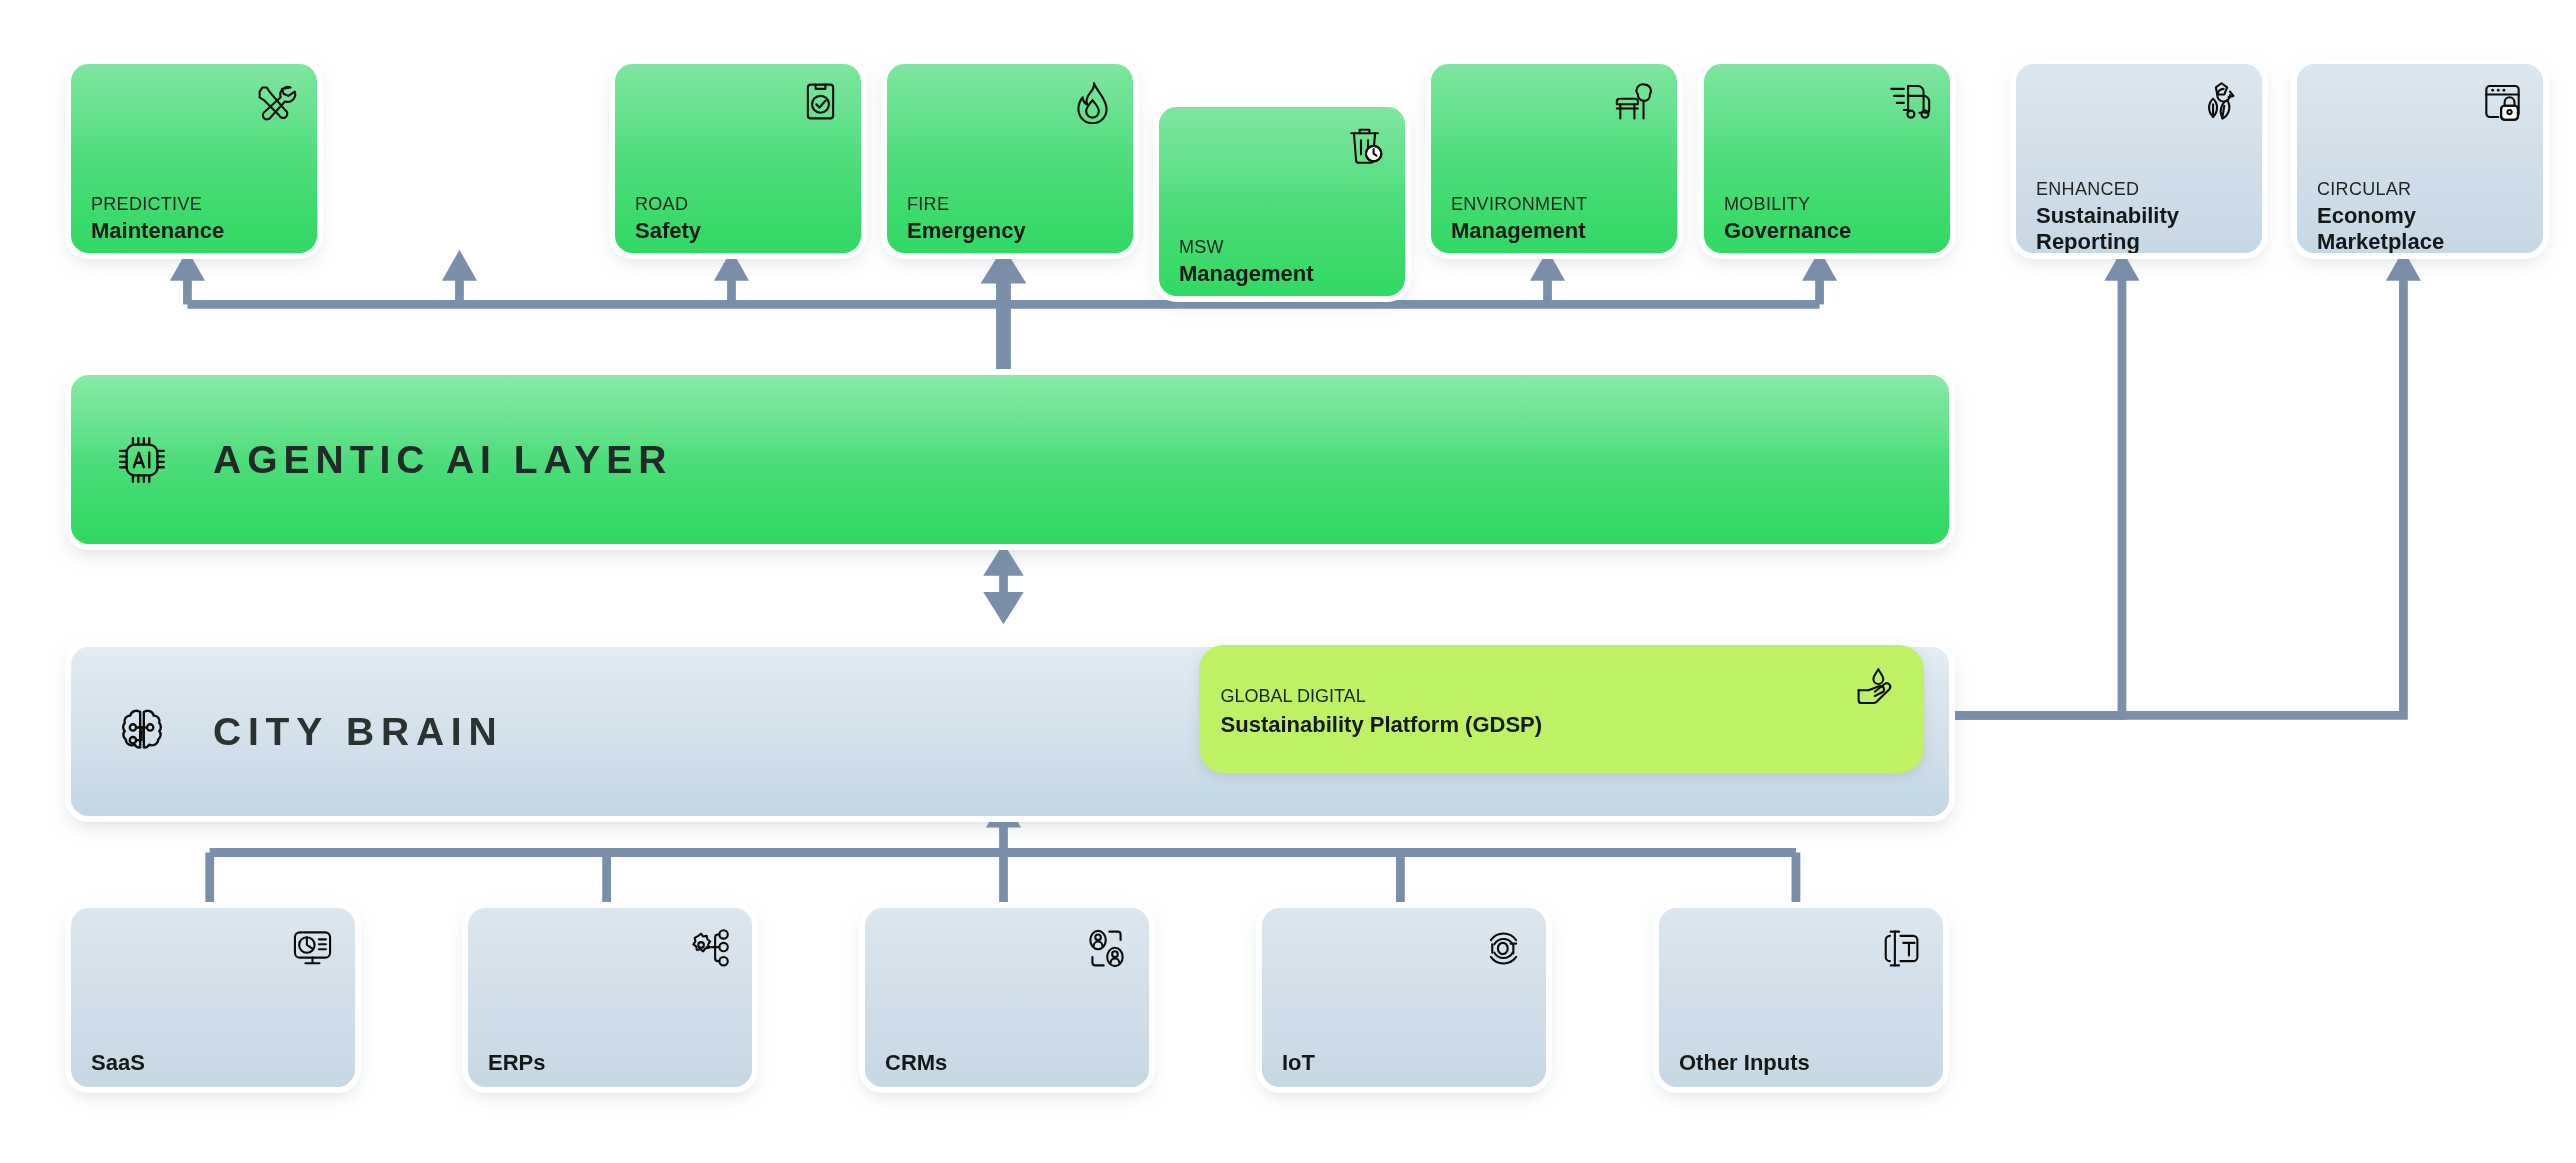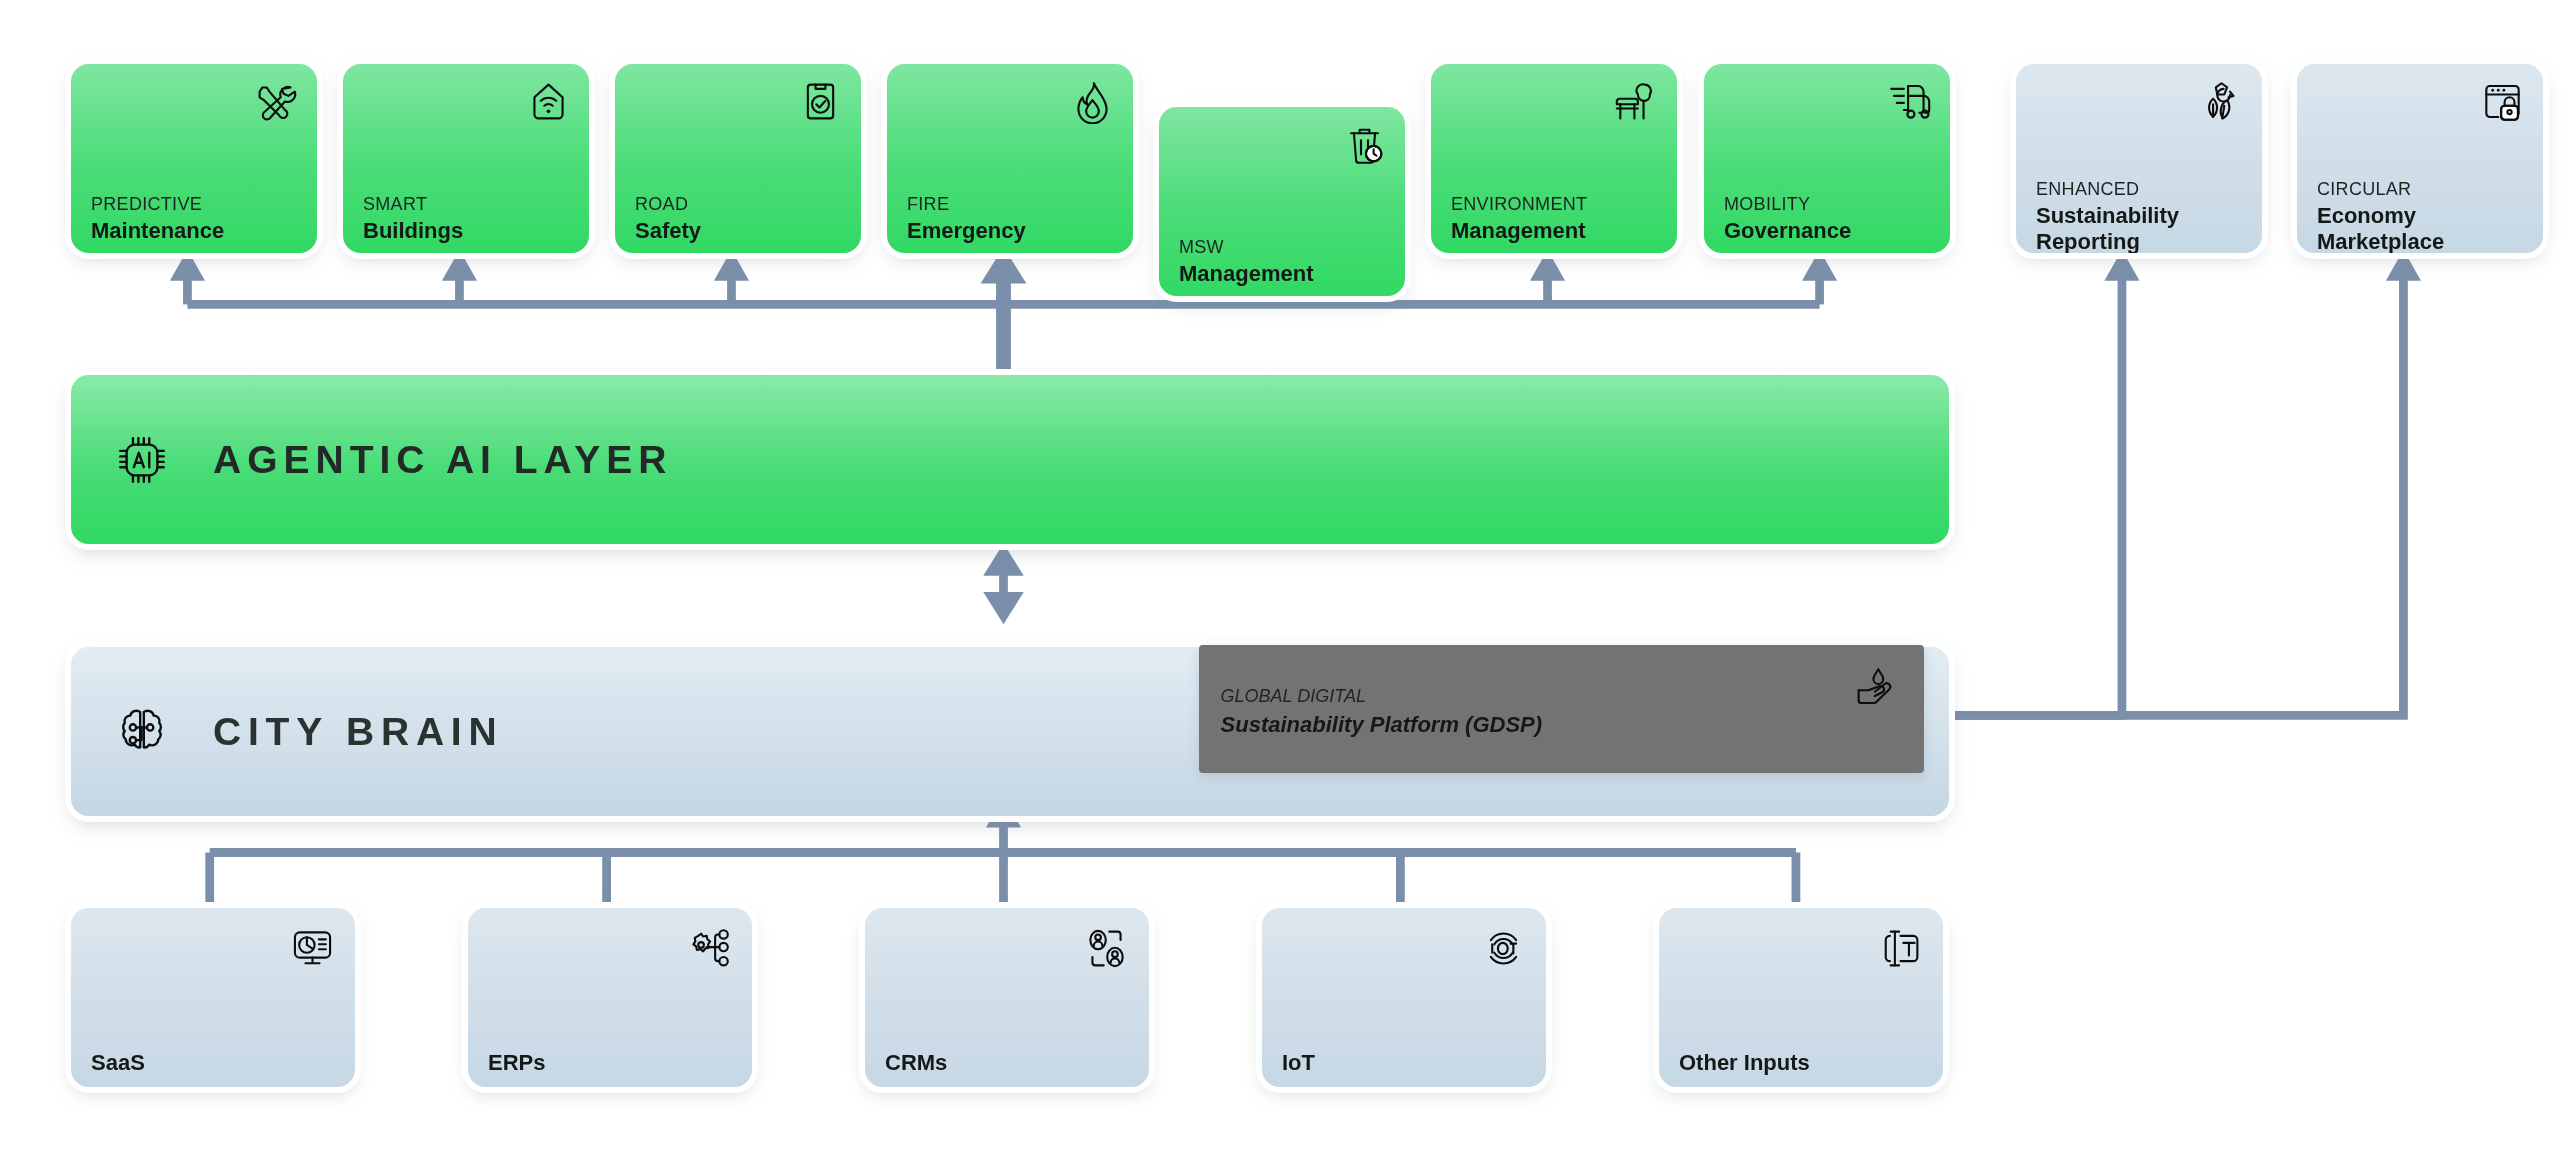"SMART" div.card { html: <div> <span> <svg> <path></path> <path></path> <path></path> <circle></circle> </svg> </span> <div>SMART</div> <div>Buildings</div> </div> -> none }
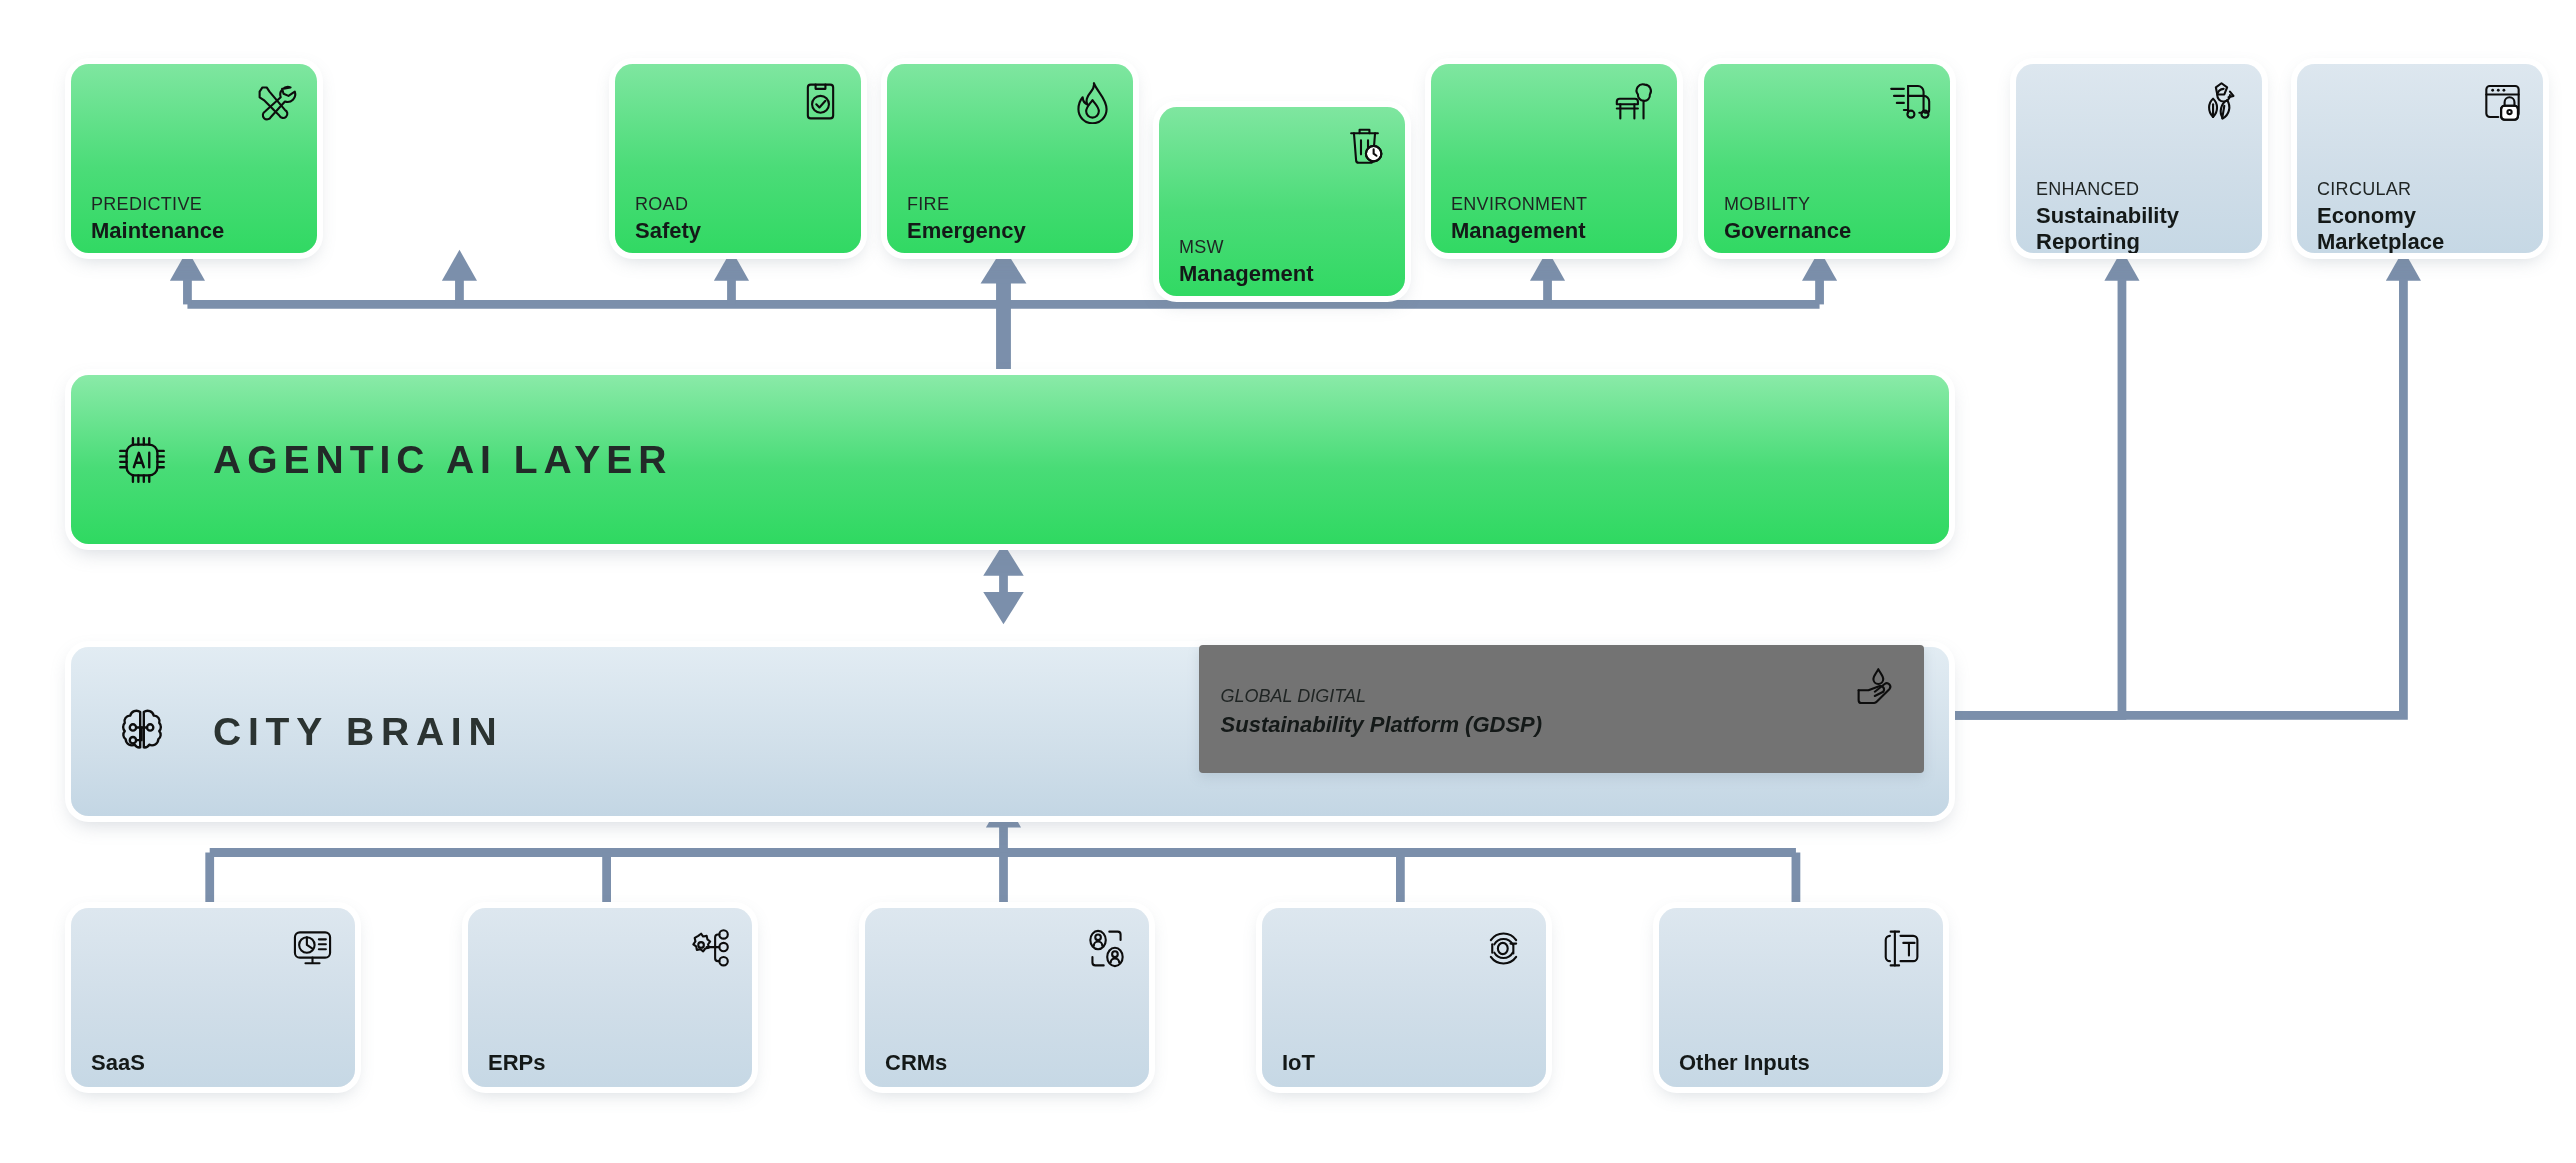"GLOBAL DIGITAL" #gdsp { background: #737373 -> #bef264; border-radius: 4px -> 25px; font-style: italic -> none }
